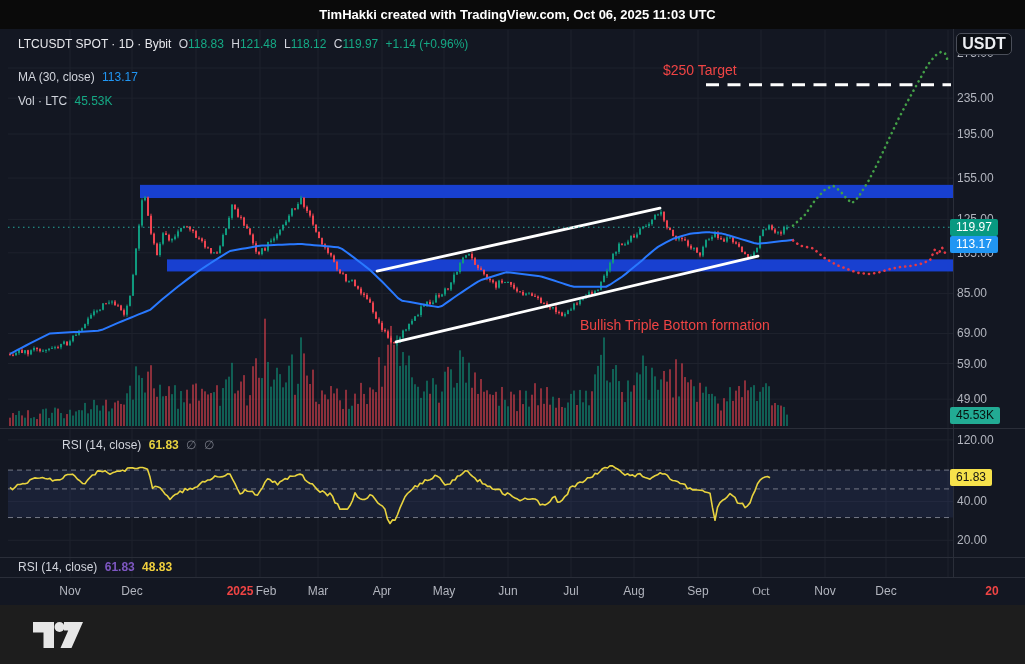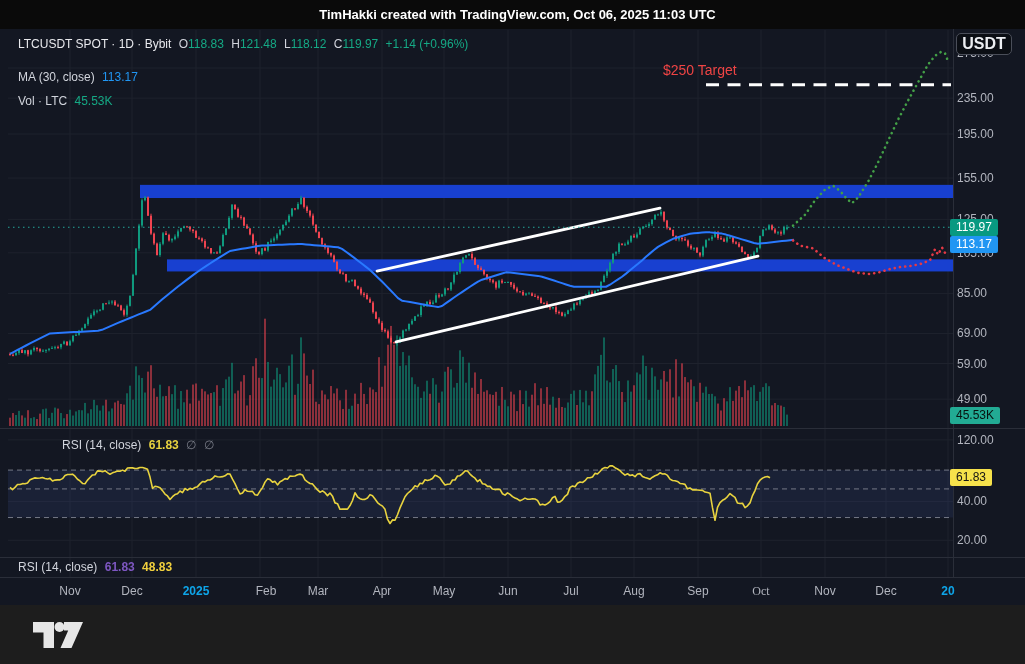"Bullish Triple Bottom formation" div.annotation { html: none -> <div>Bullish Triple Bottom formation</div> }
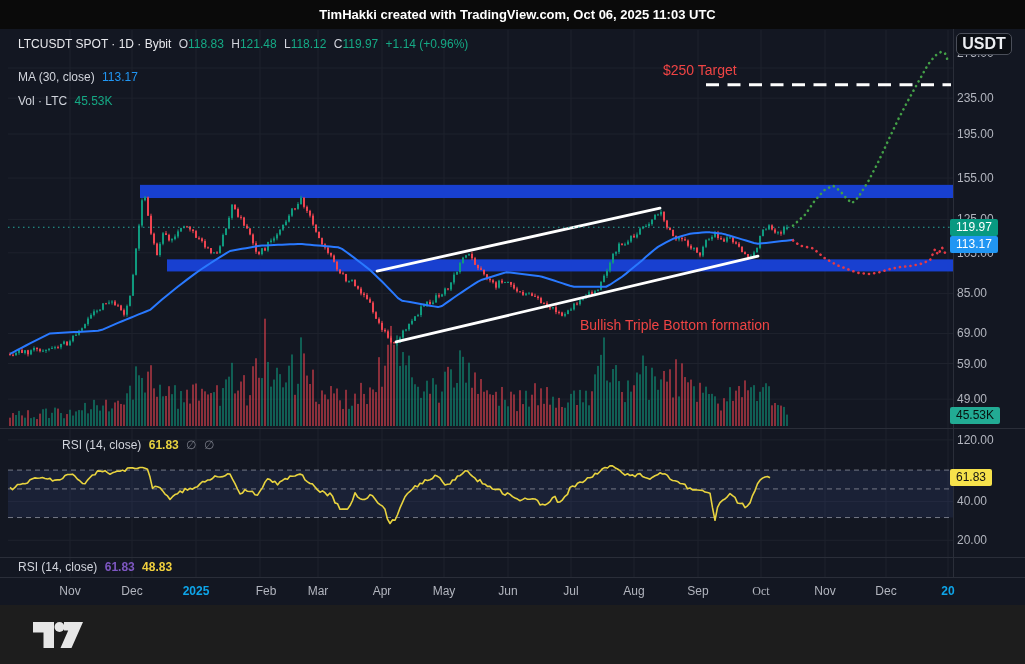"2025" .time-label.bold { color: #0ea5e9 -> #ef4444; margin-left: none -> 44px }
